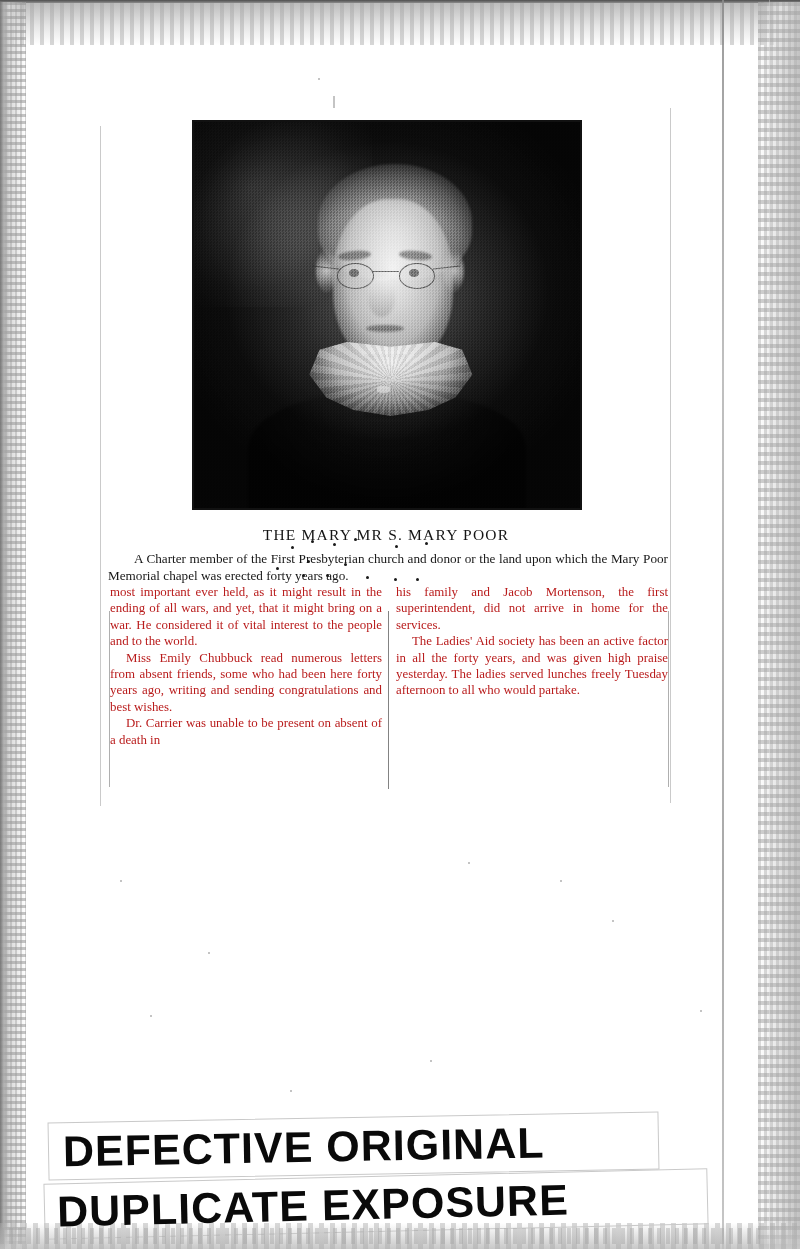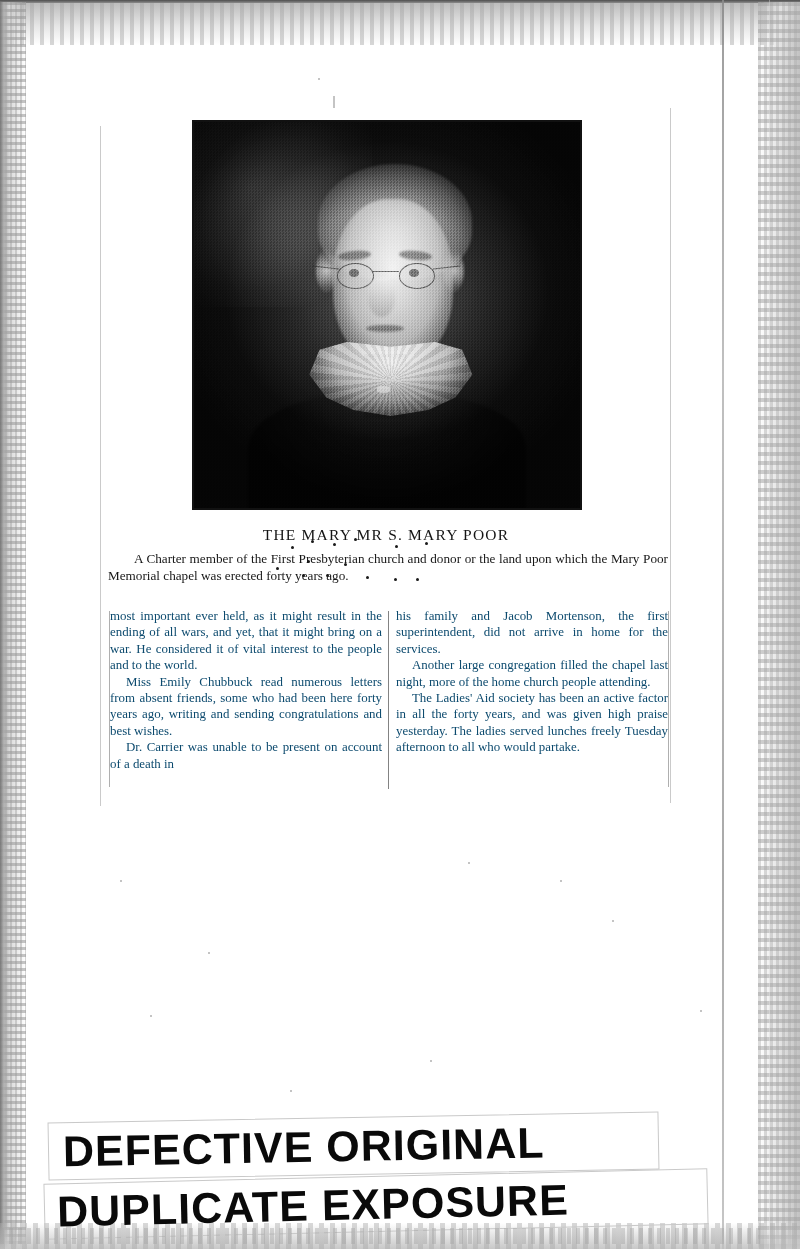"most important ever held, as" .col { color: #0c4a6e -> #b91c1c; top: 500px -> 476px }
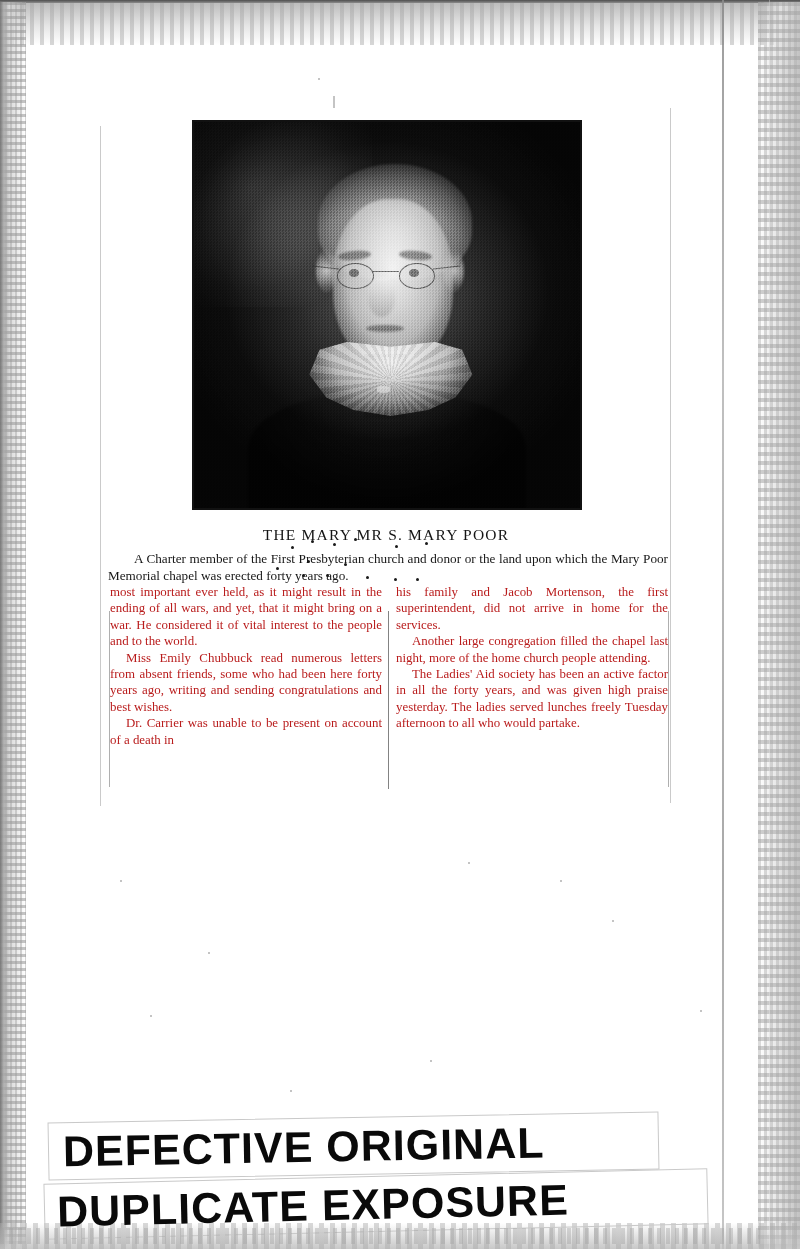"Another large congregation filled the" p { html: <p>Another large congregation filled the chapel last night, more of the home church people attending.</p> -> none }
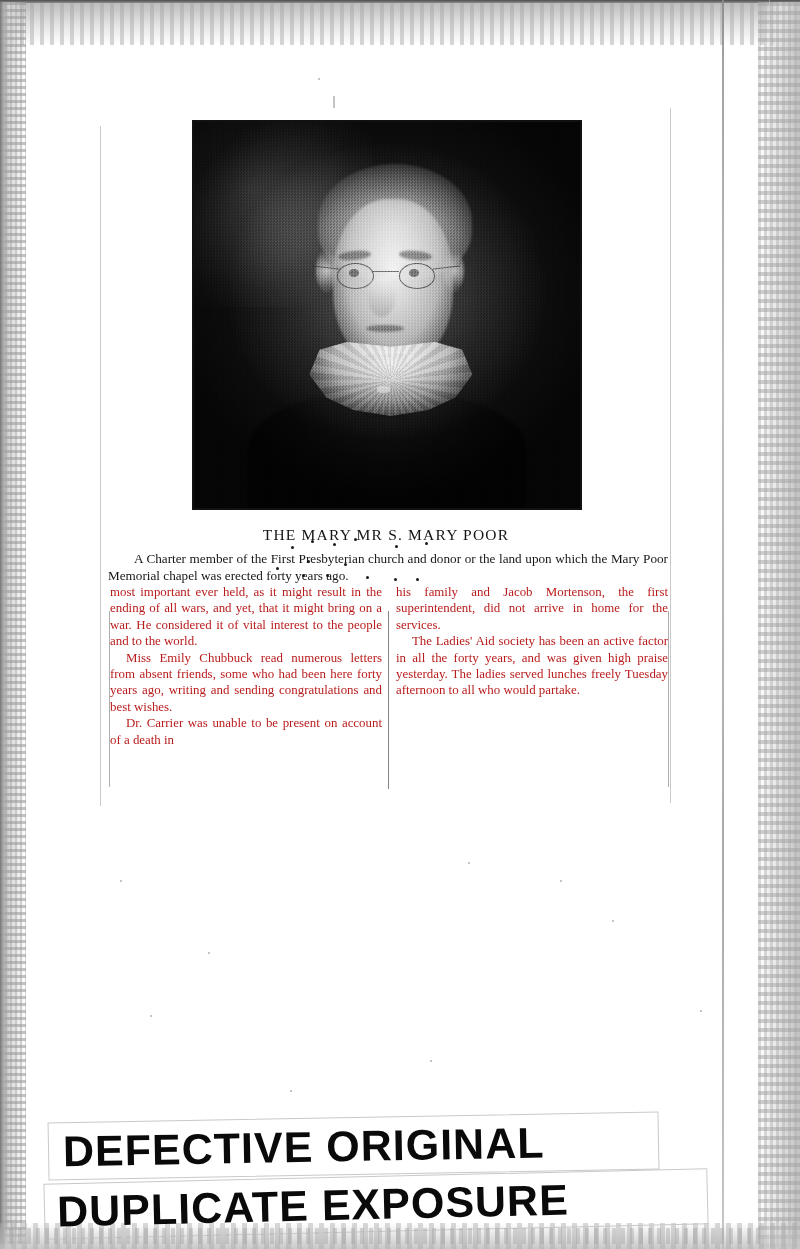"Dr. Carrier was unable to" p { text: account -> absent }
